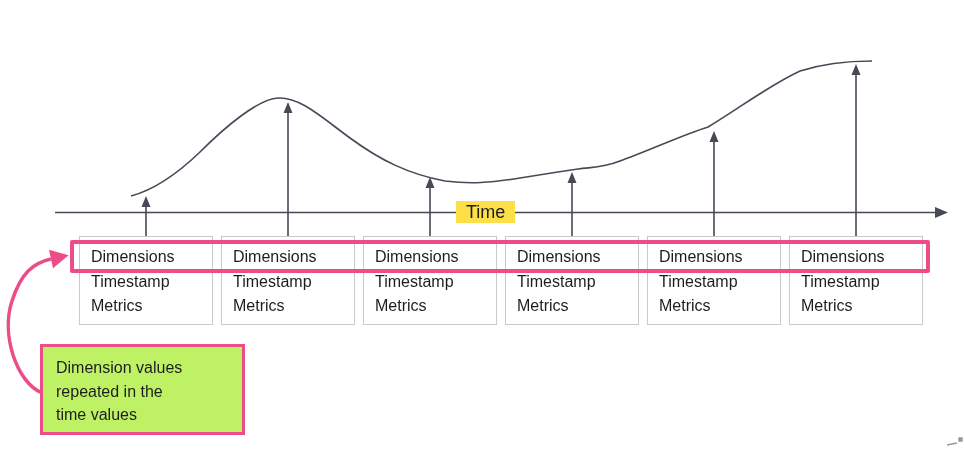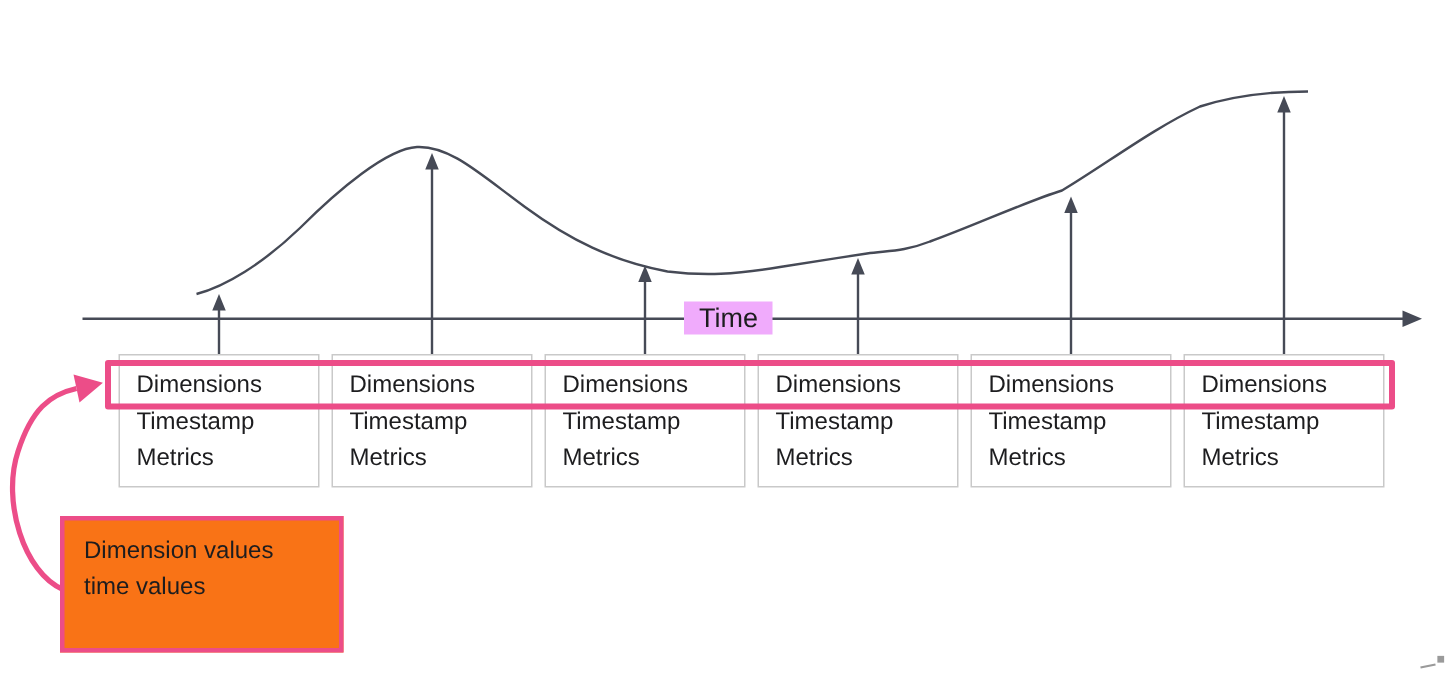"Time" .time-label { background: #f0abfc -> #fde047 }
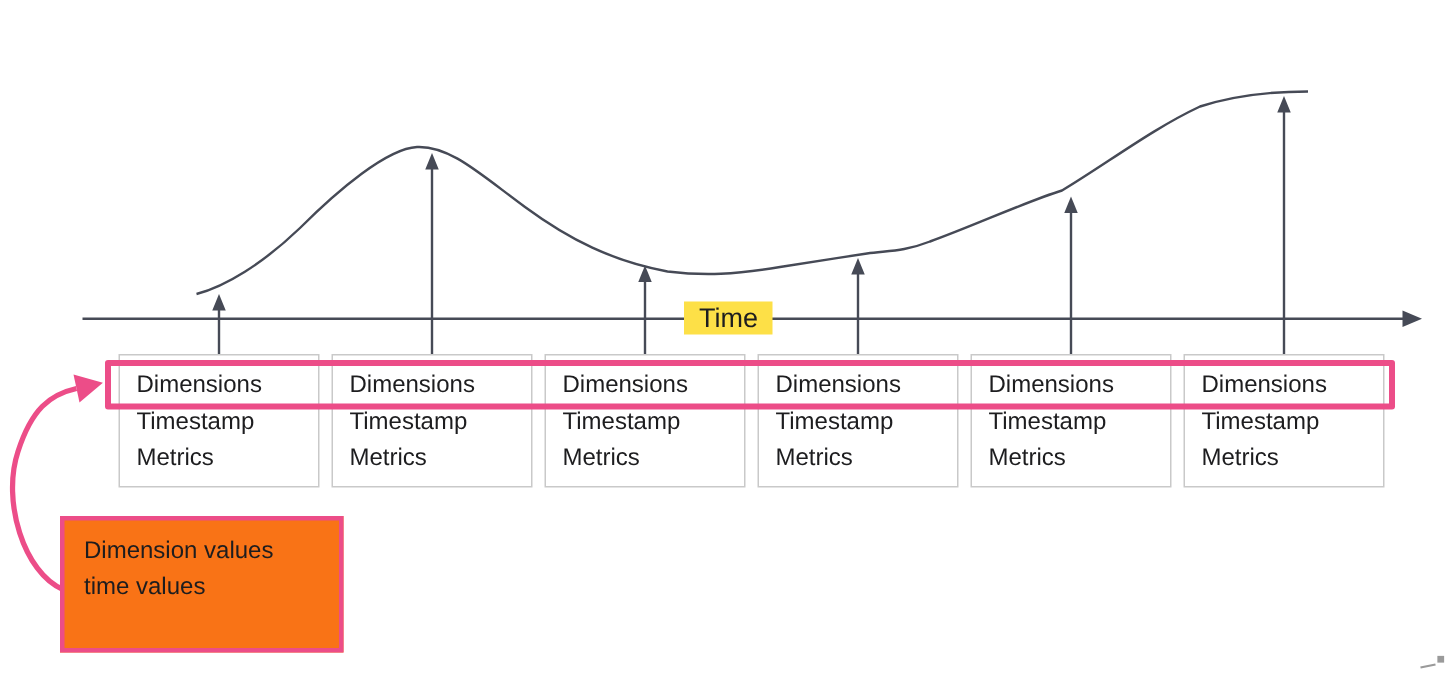"Dimension values" .callout { background: #f97316 -> #bef264; width: 189px -> 205px }
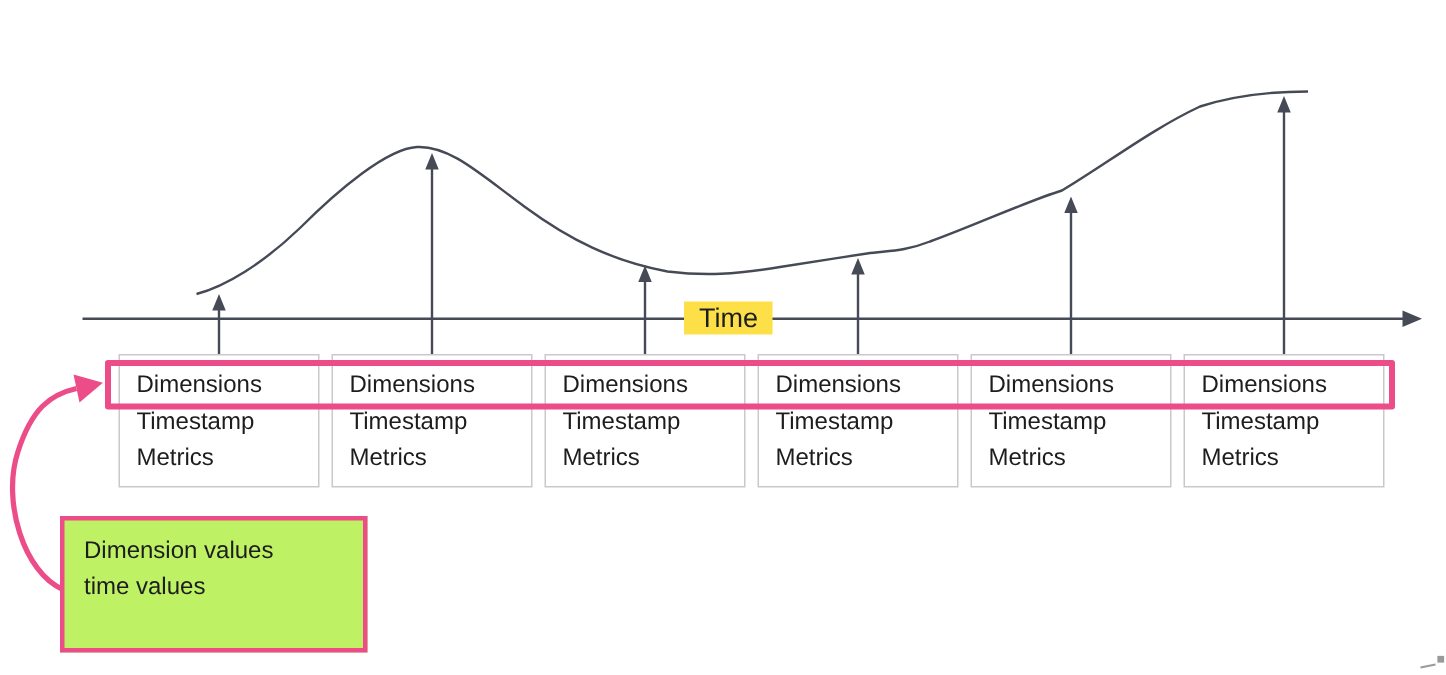"repeated in the" div { html: none -> <div>repeated in the</div> }
